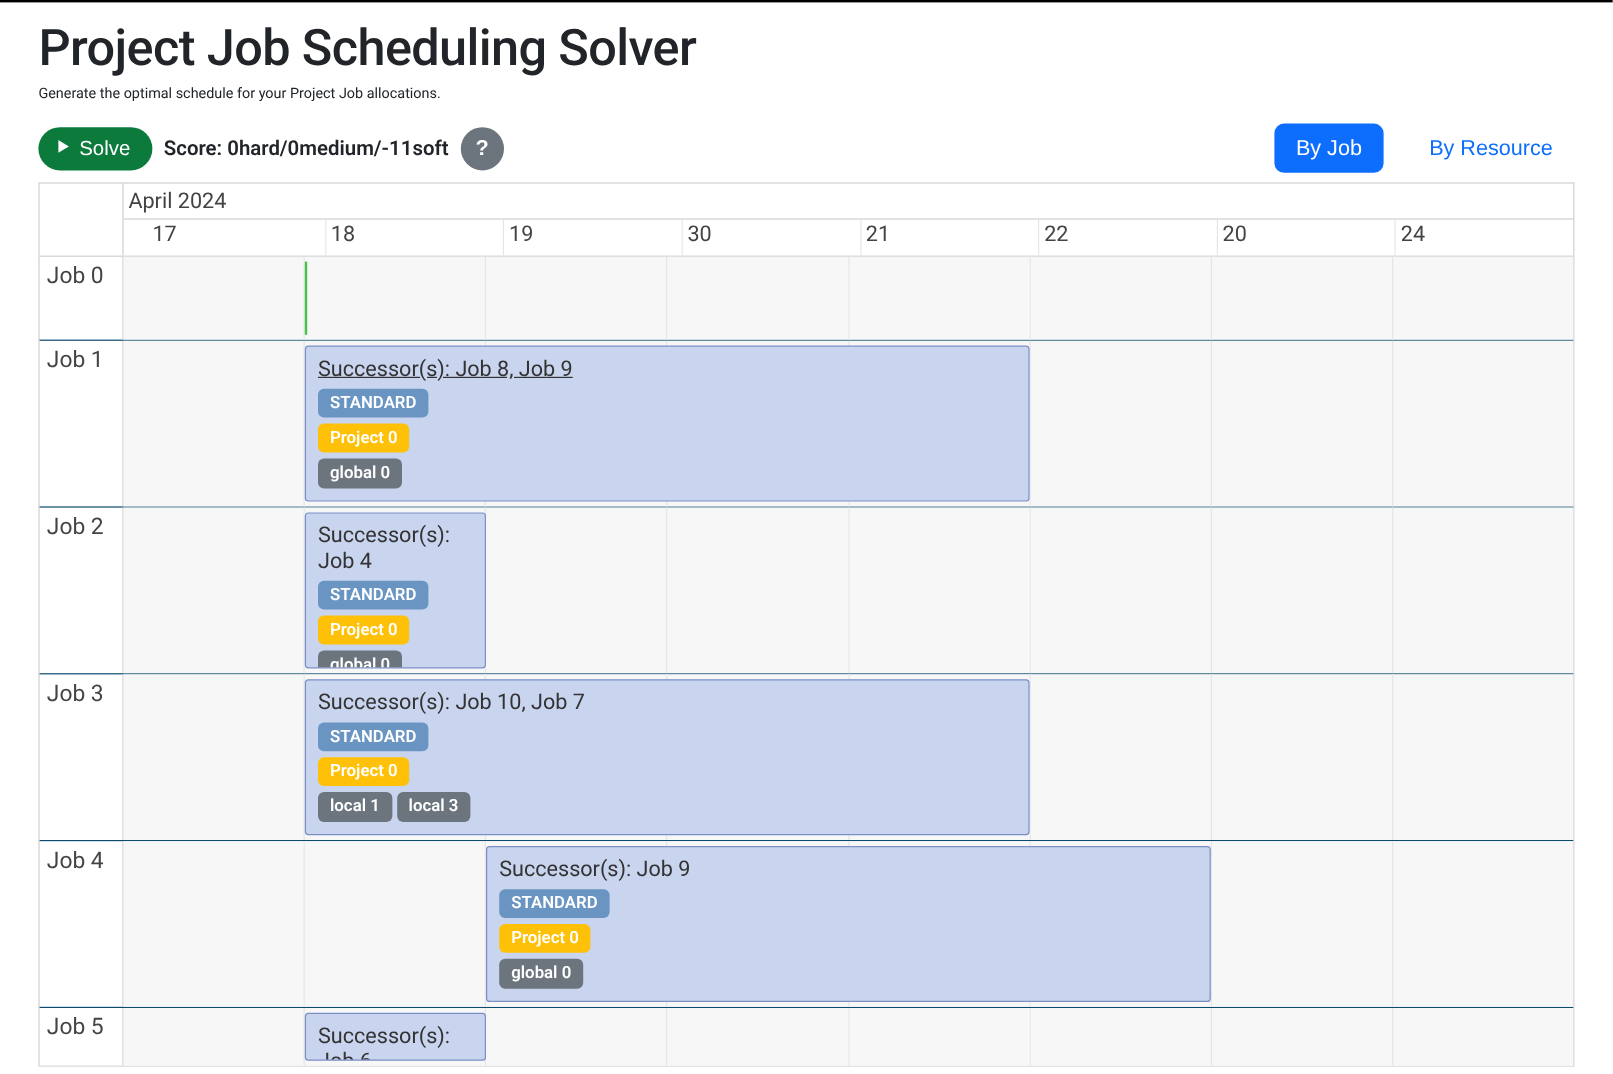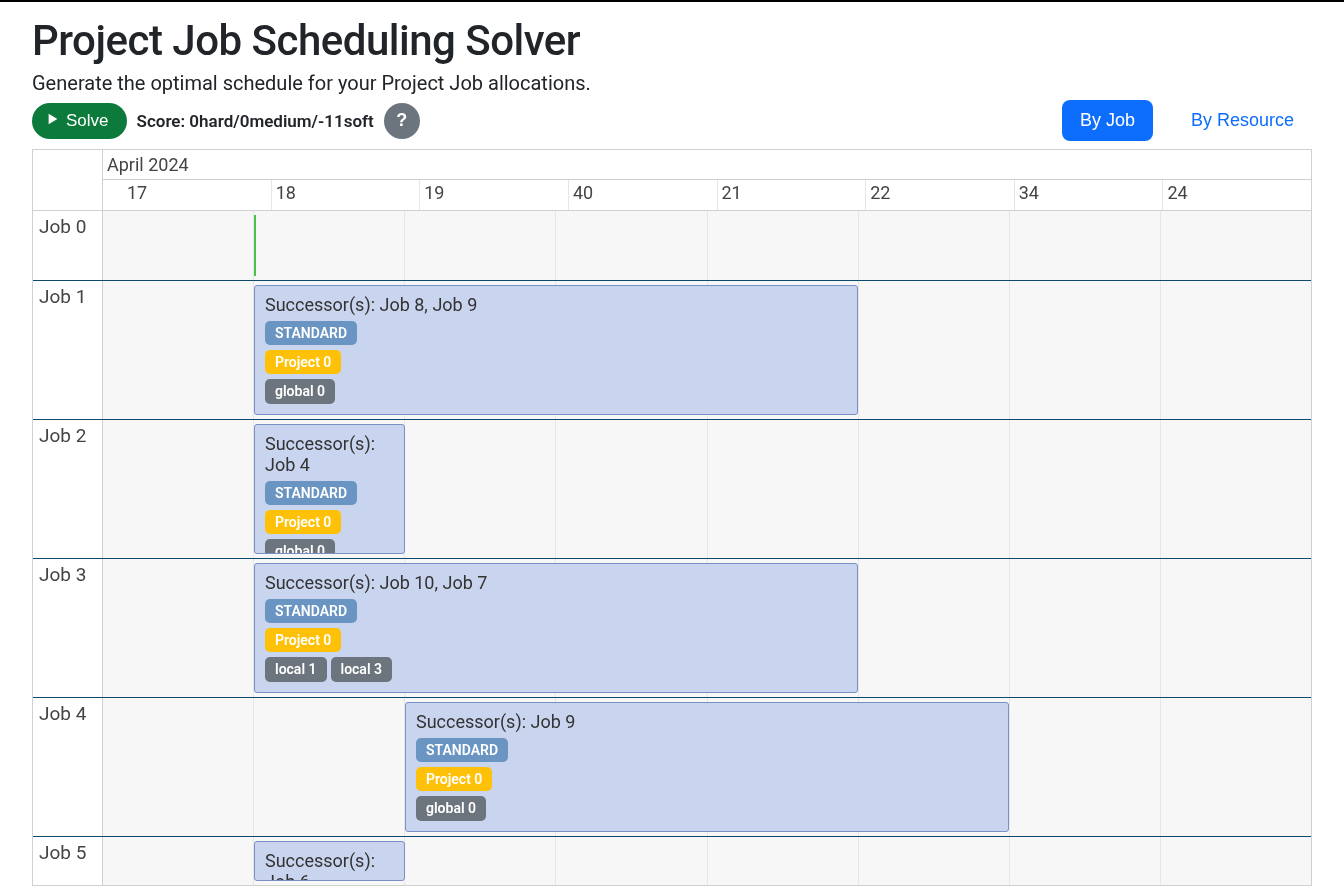"Generate the optimal schedule for" .subtitle { font-size: 20px -> 12px; margin-bottom: 5px -> 18px }
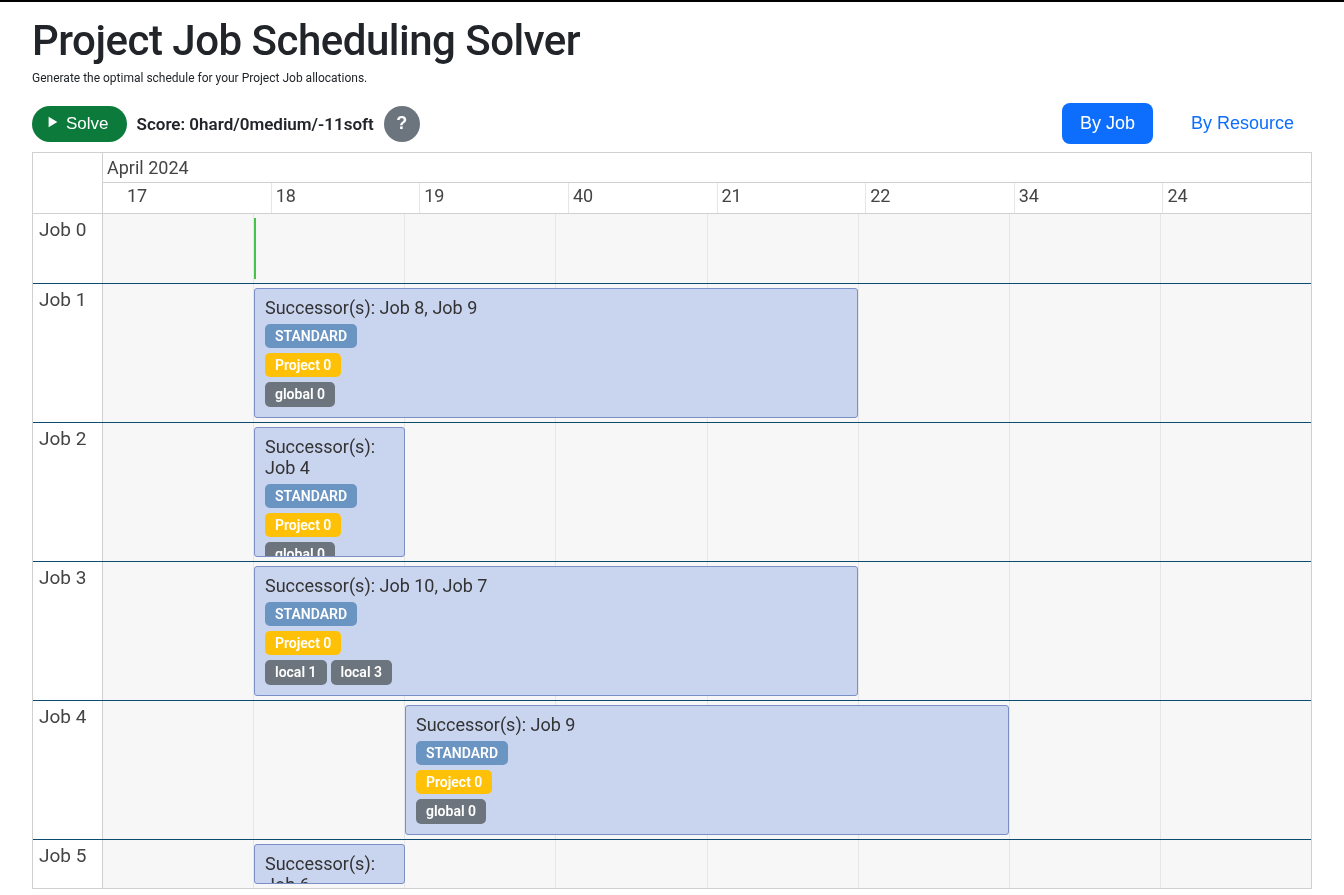"40" div.day-cell { text: 40 -> 30 }
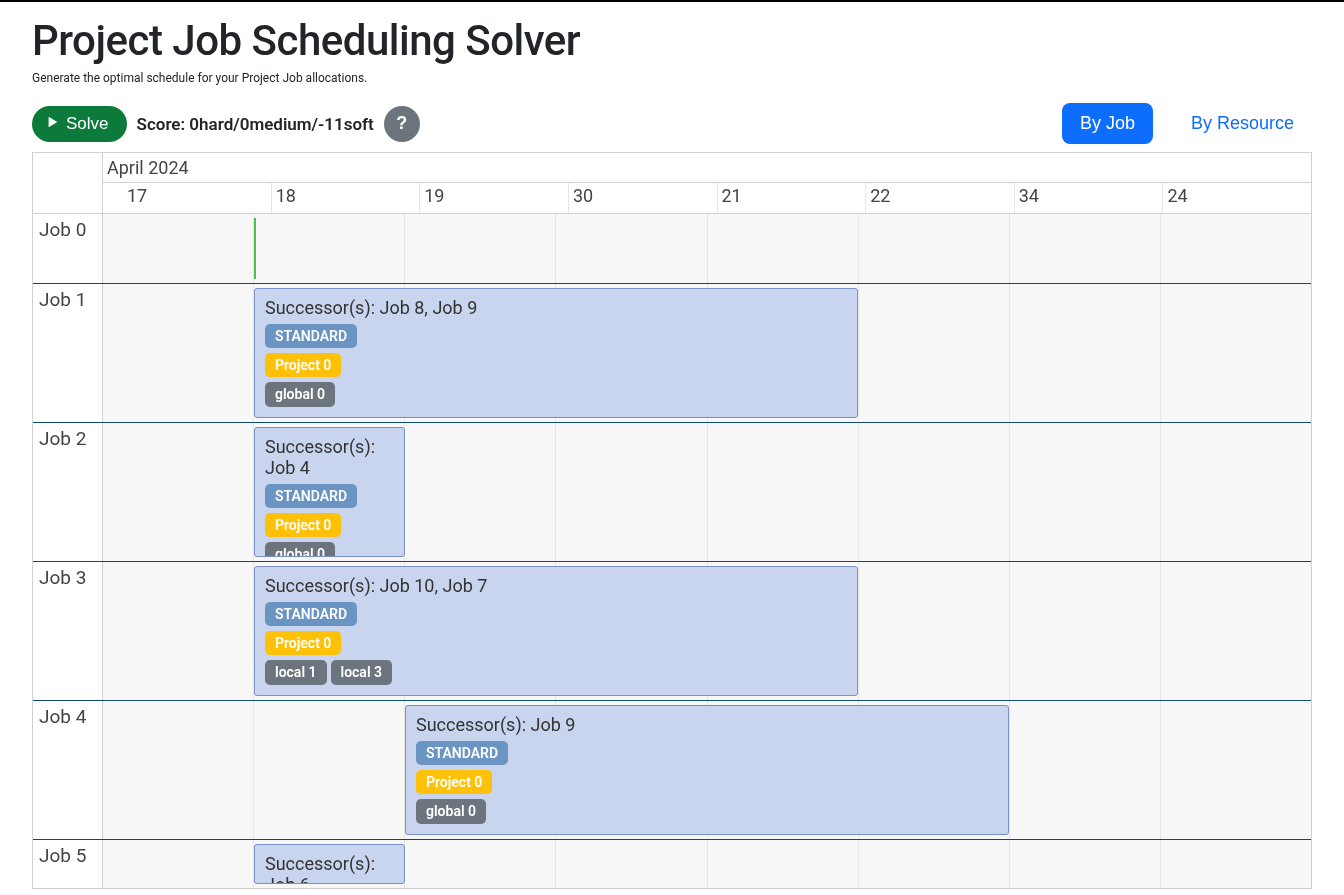"34" div.day-cell { text: 34 -> 20 }
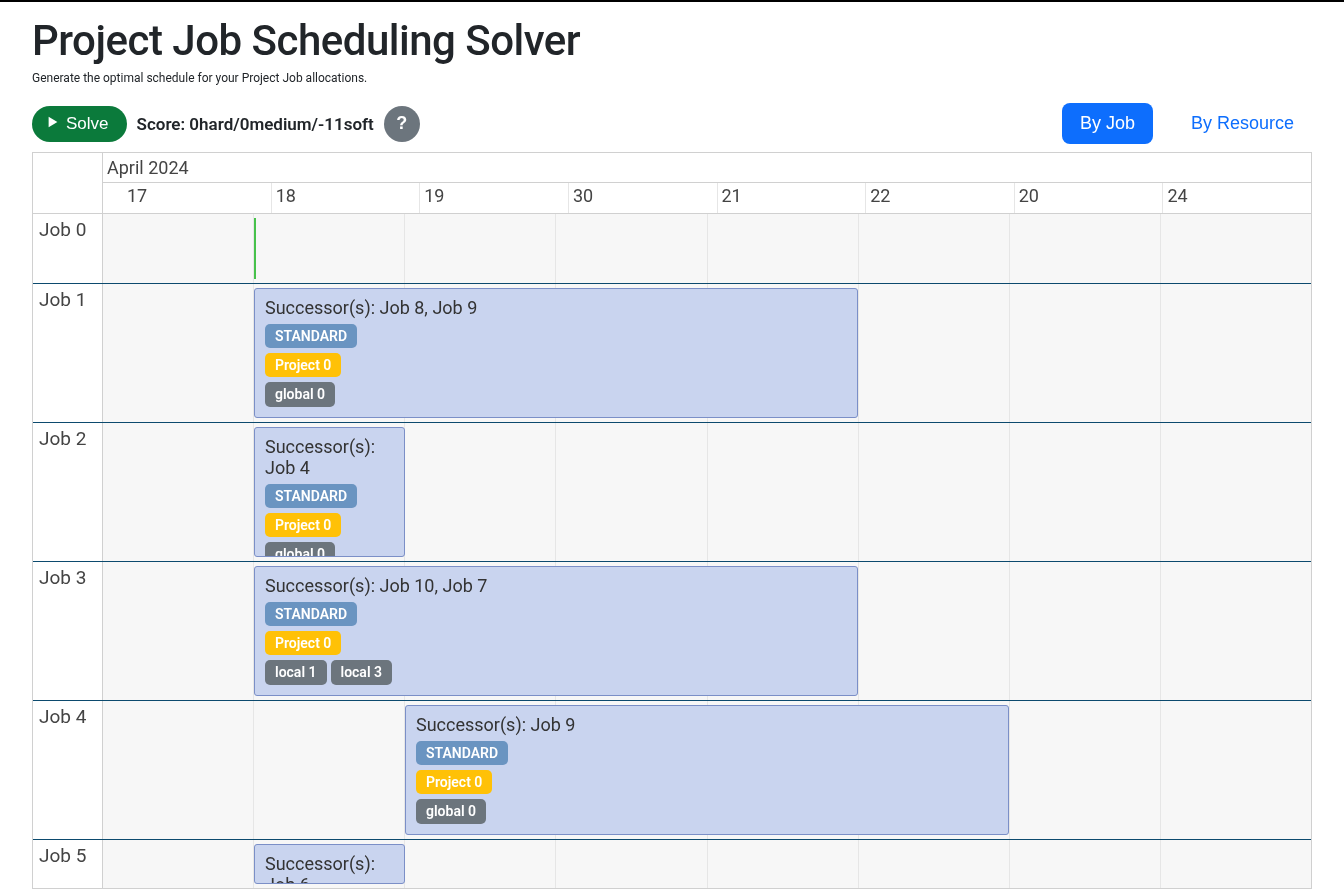"Successor(s): Job 8, Job 9" div.event { text-decoration: none -> underline }
